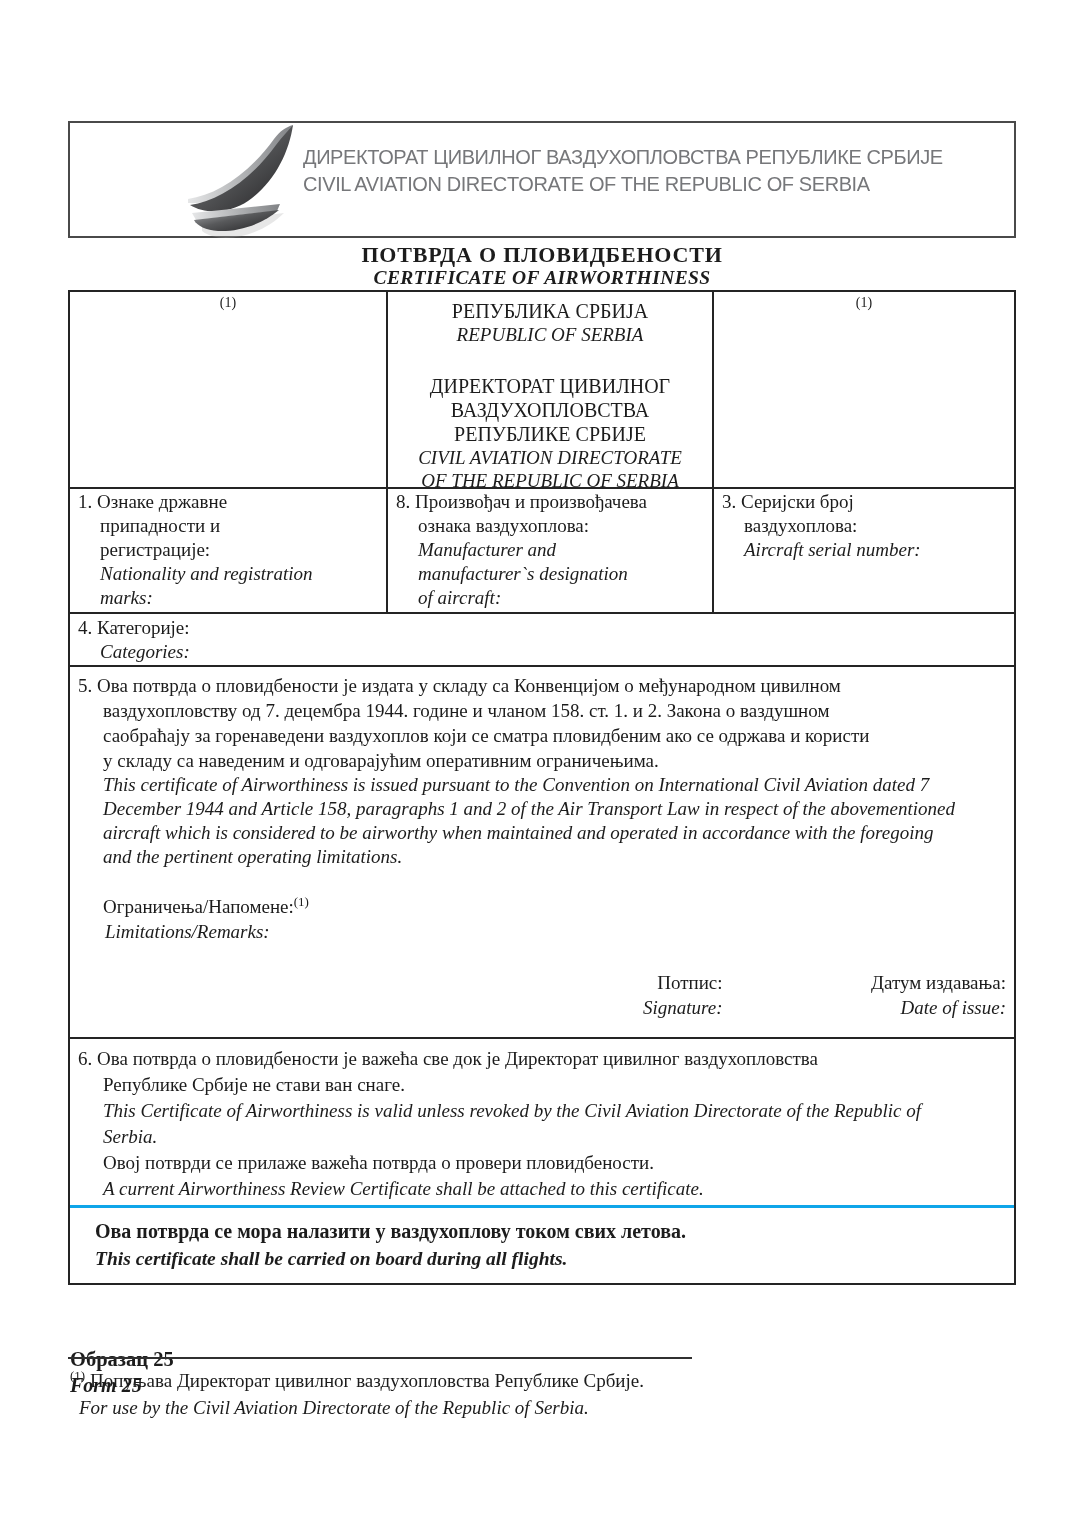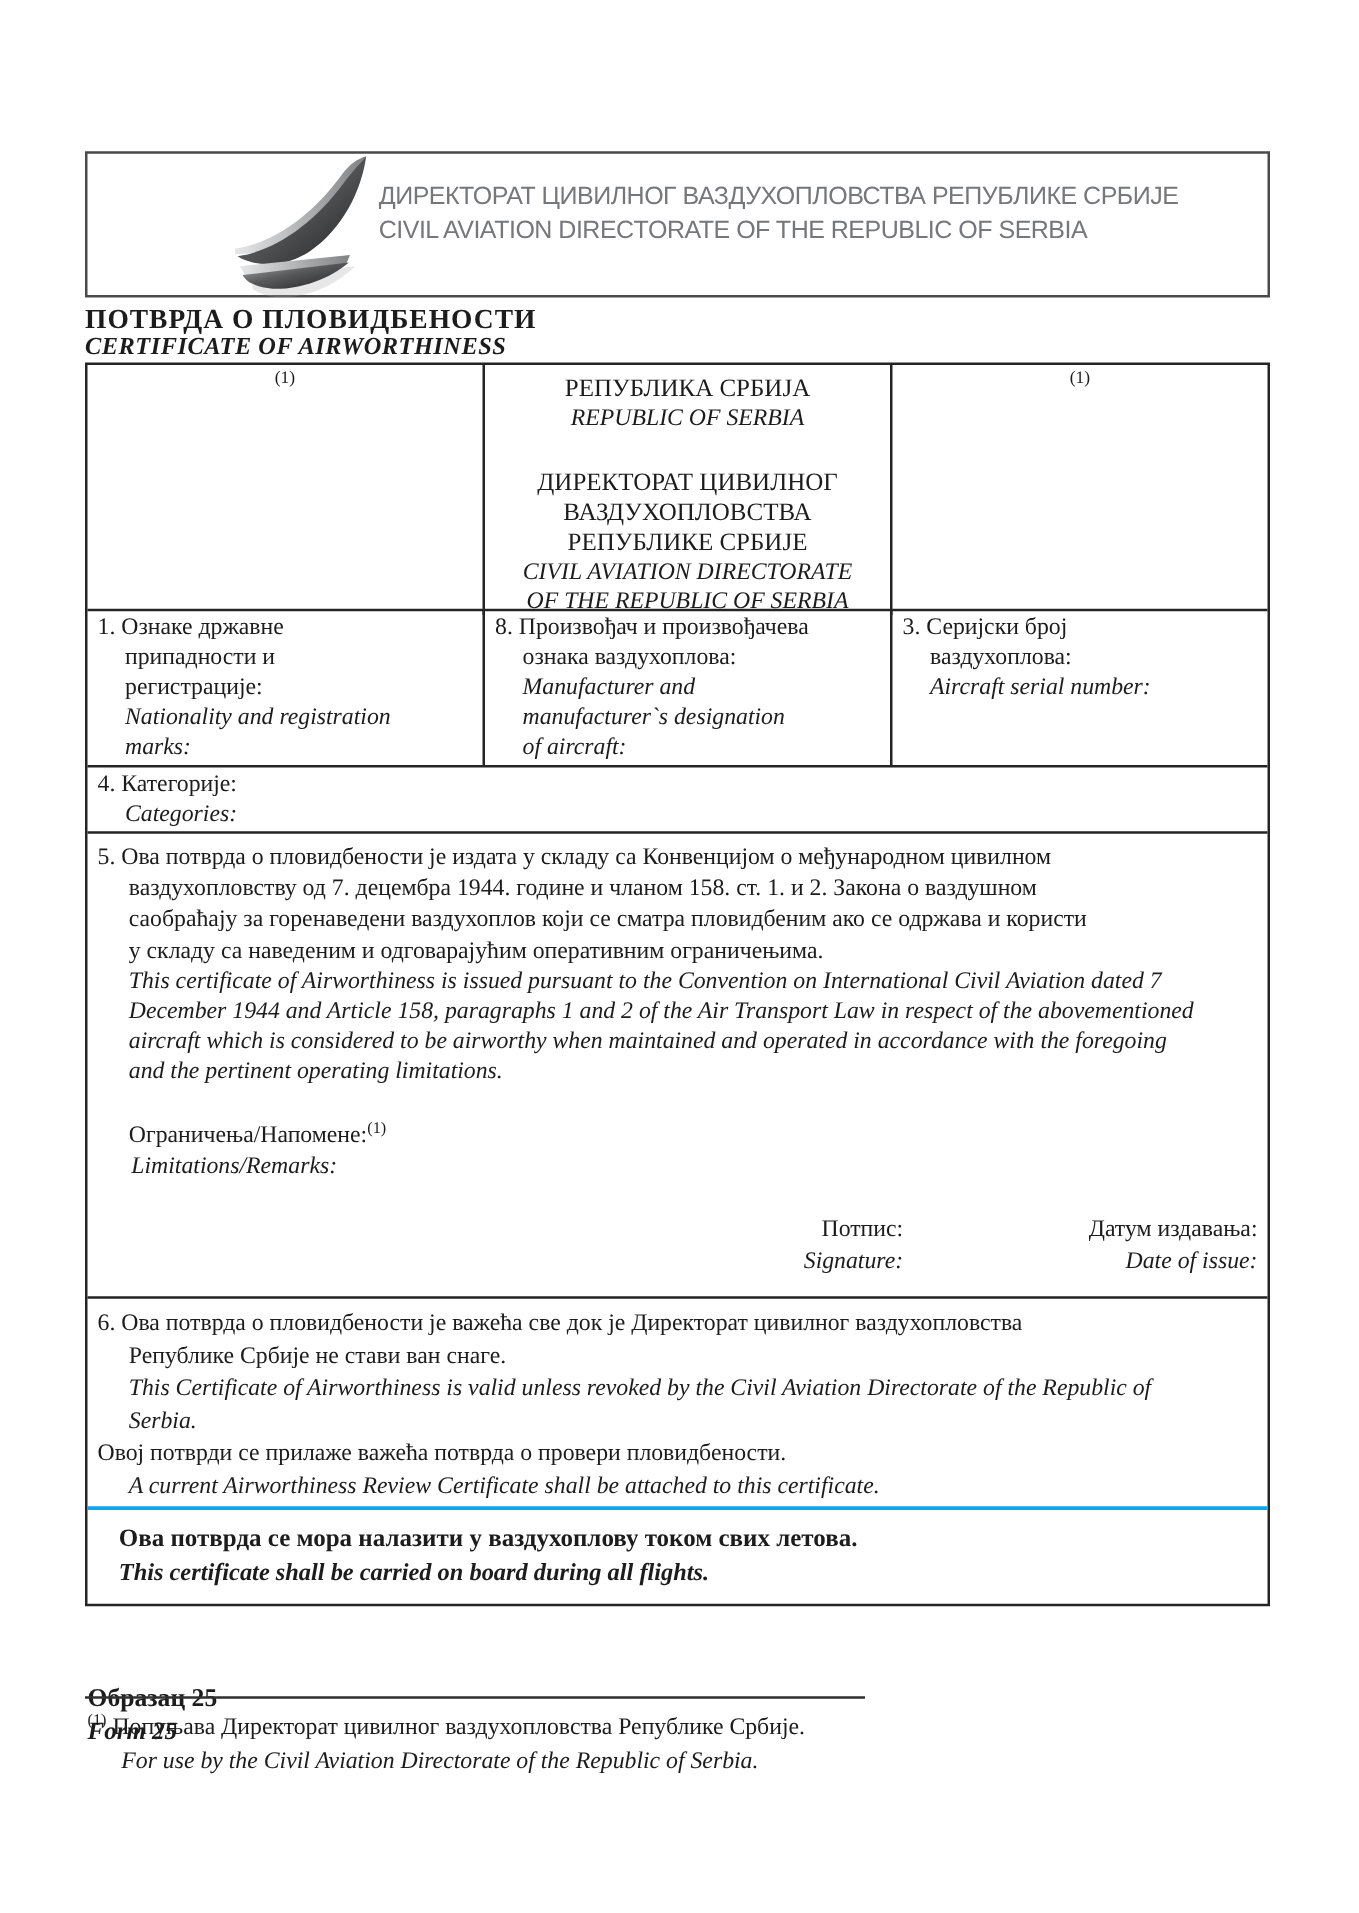"ПОТВРДА О ПЛОВИДБЕНОСТИ" .doc-title { text-align: left -> center }
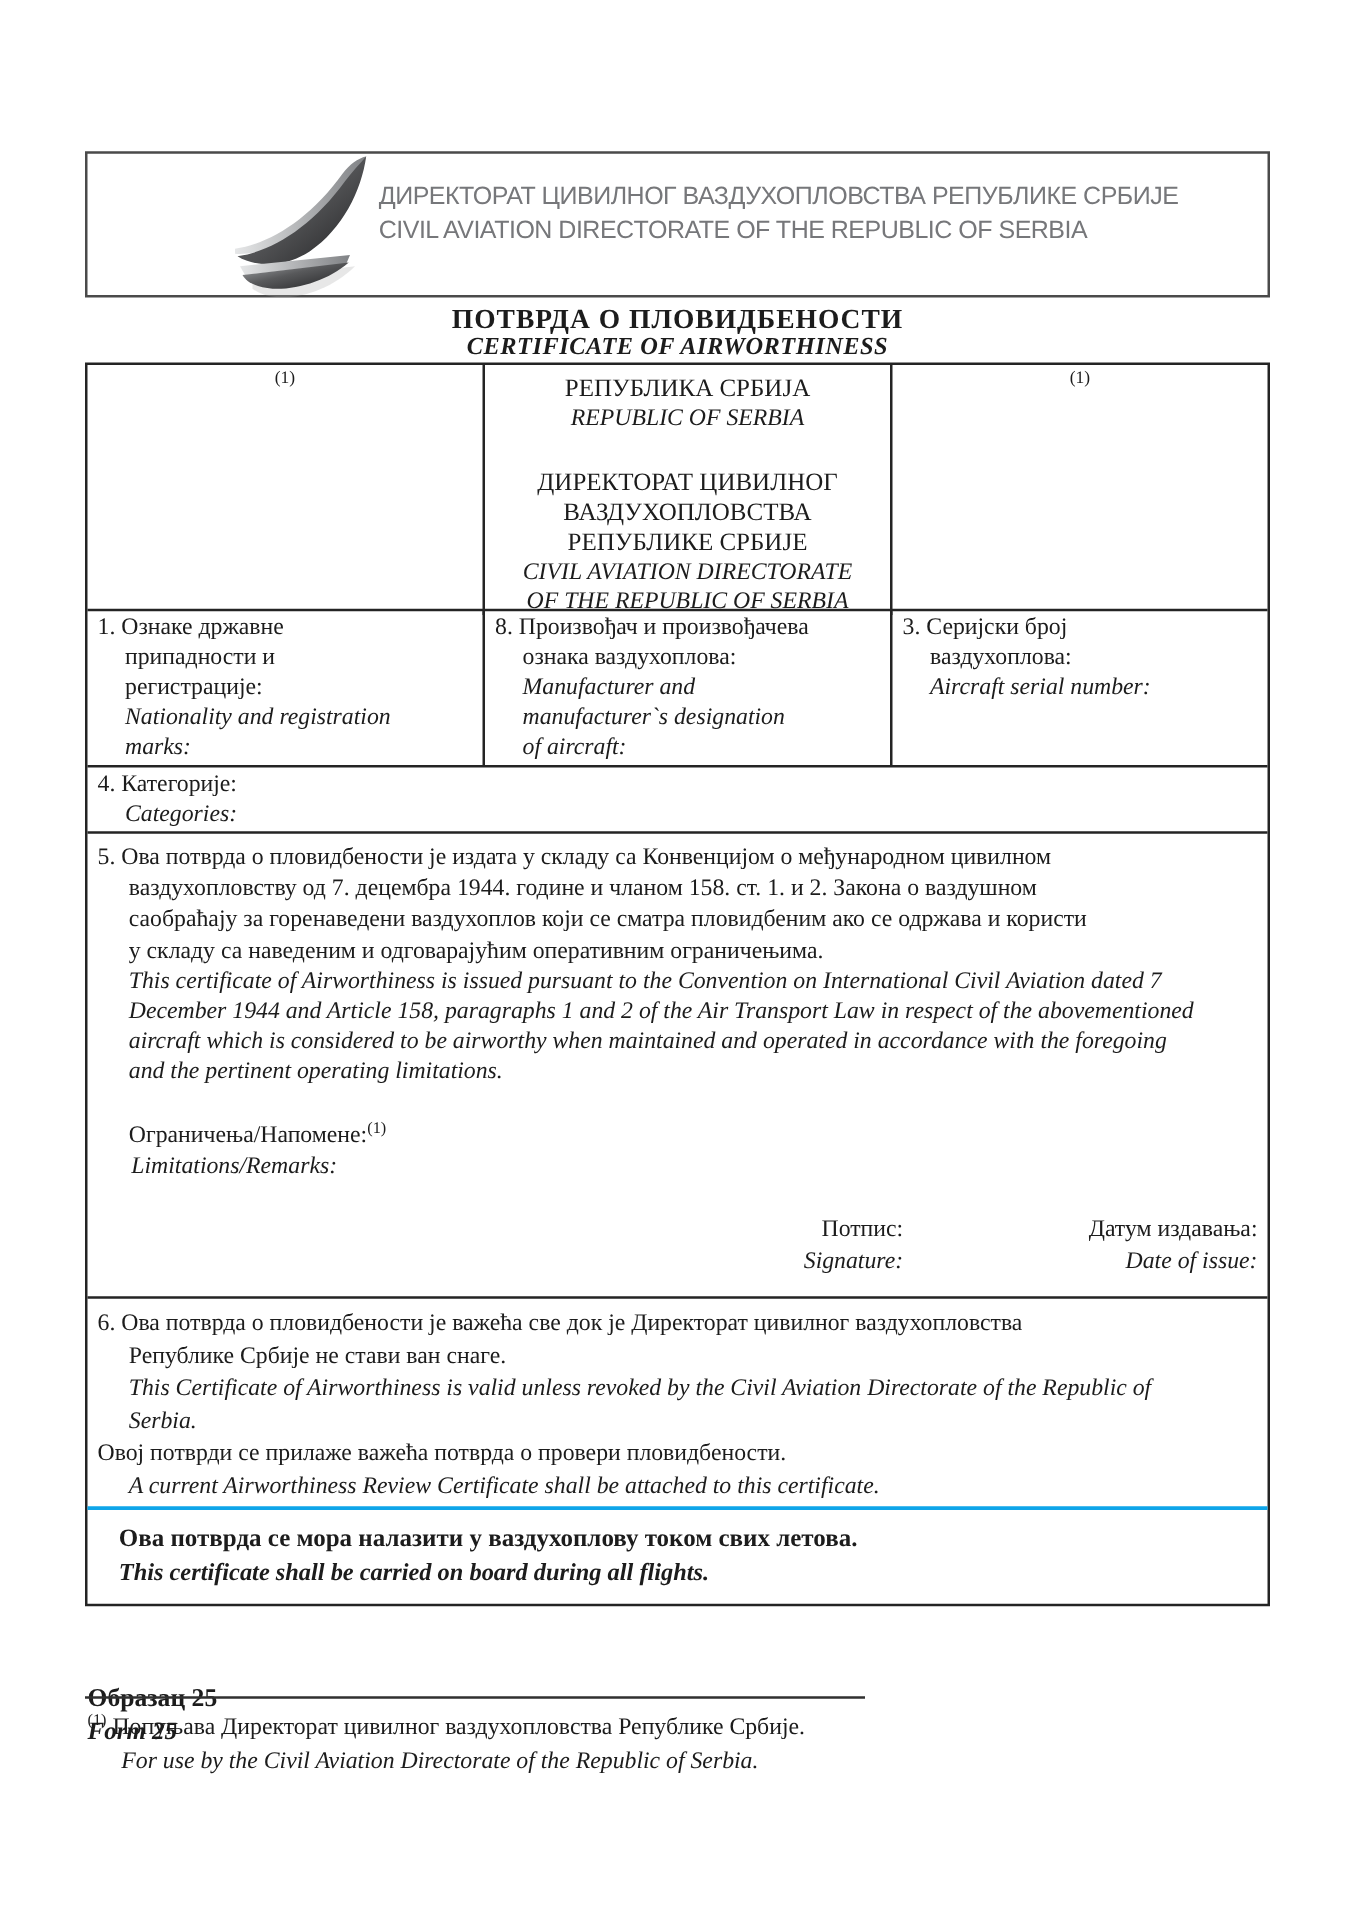"Овој потврди се прилаже важећа" .r5 .solo { margin-left: none -> 25px }
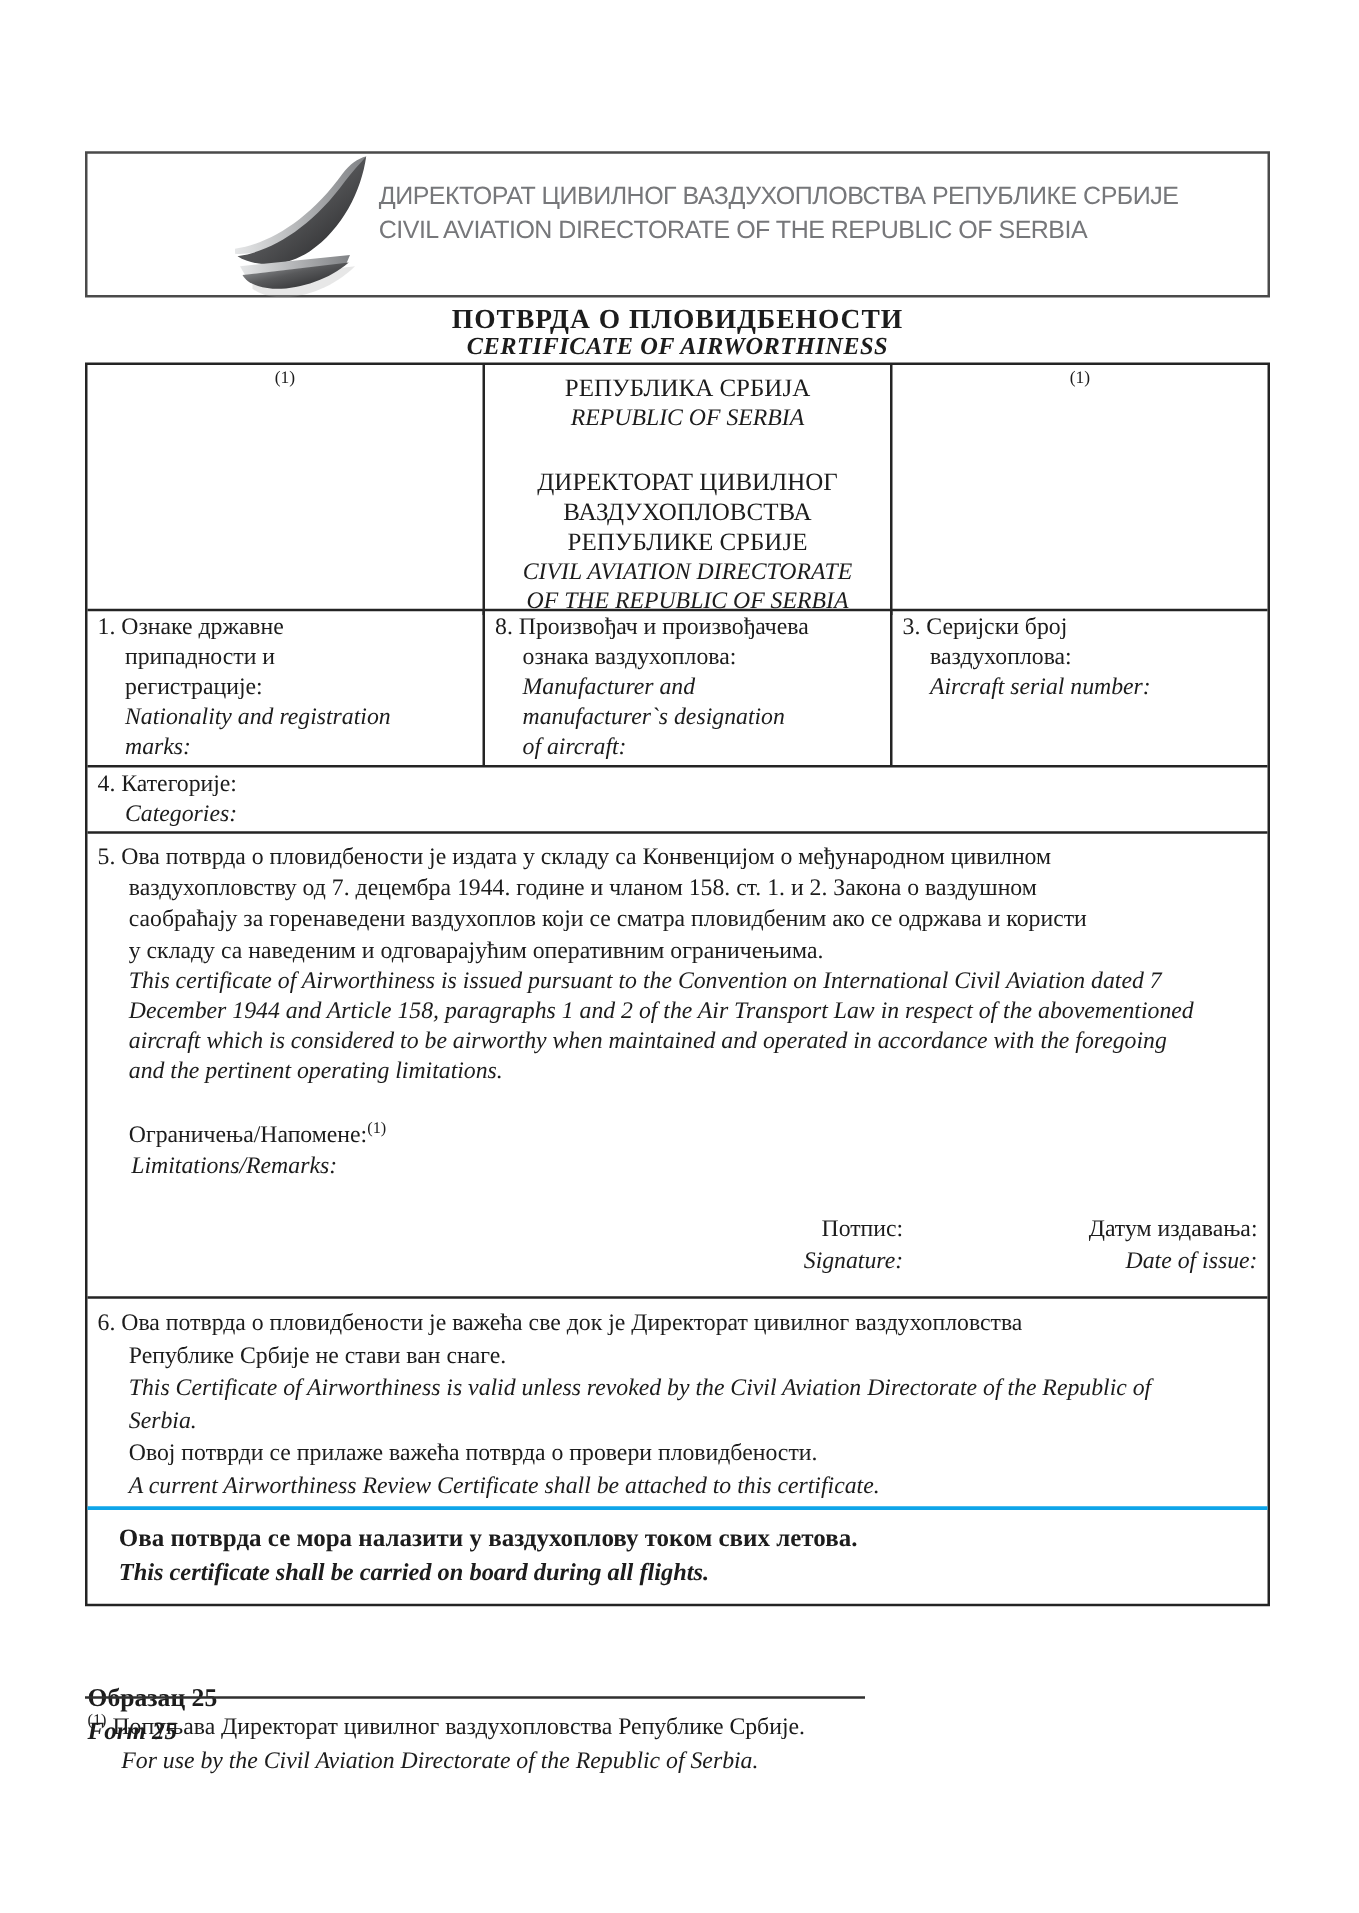"For use by the Civil" .fn-en { margin-left: 27px -> 9px }
